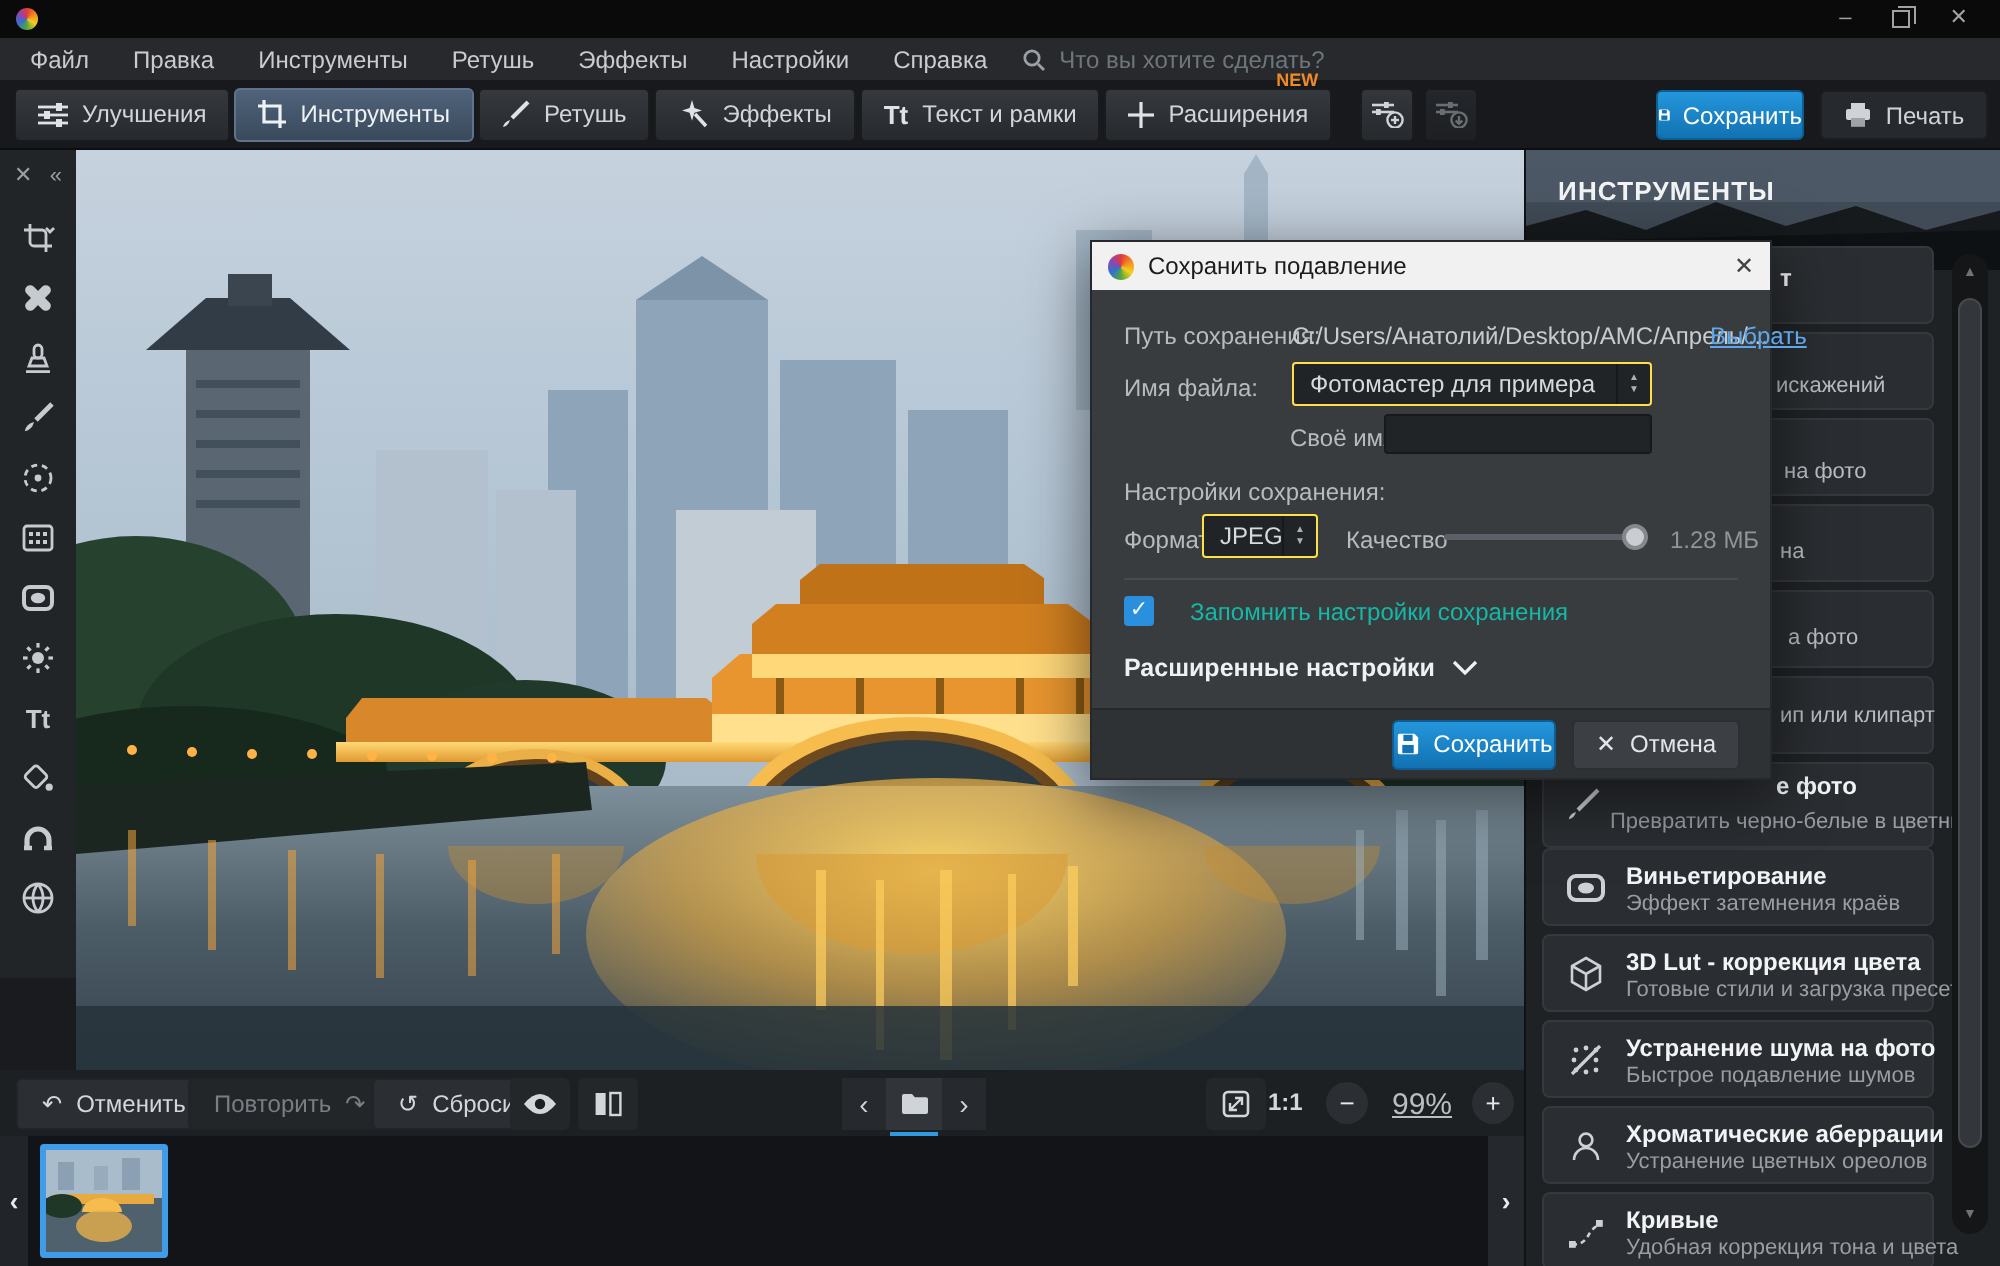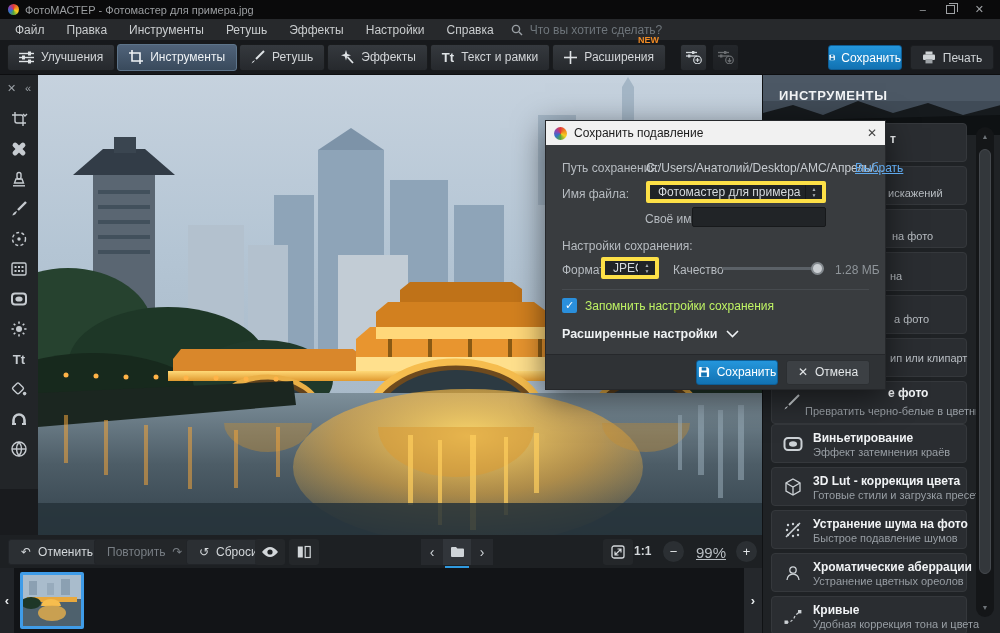"ФотоМАСТЕР - Фотомастер для примера.jpg" div.title { html: <div>ФотоМАСТЕР - Фотомастер для примера.jpg</div> -> none }
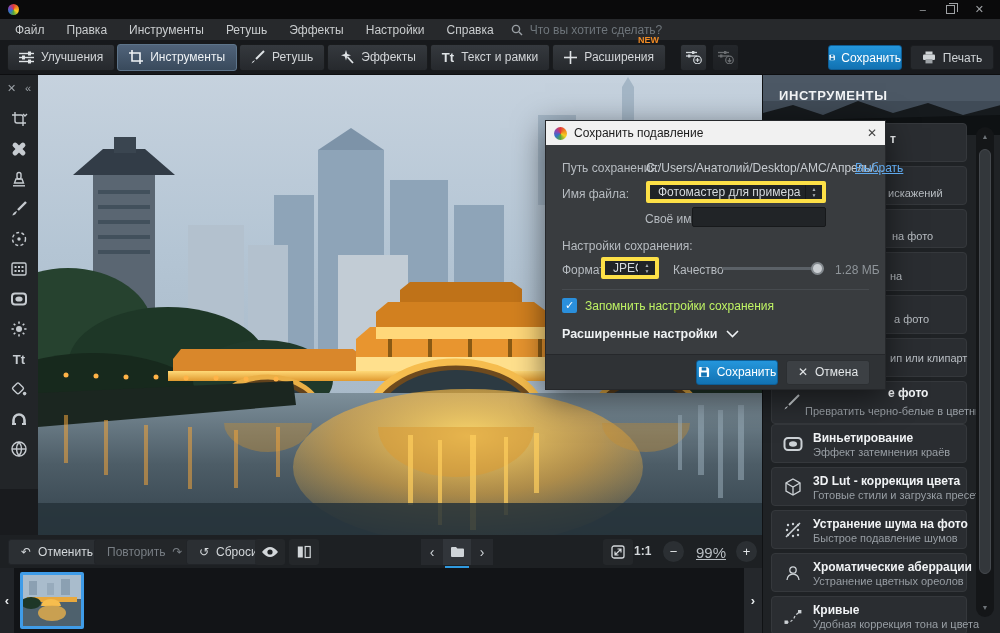"Фотомастер для примера" .combo { border: 4px solid #fde047 -> 1px solid #fde047 }
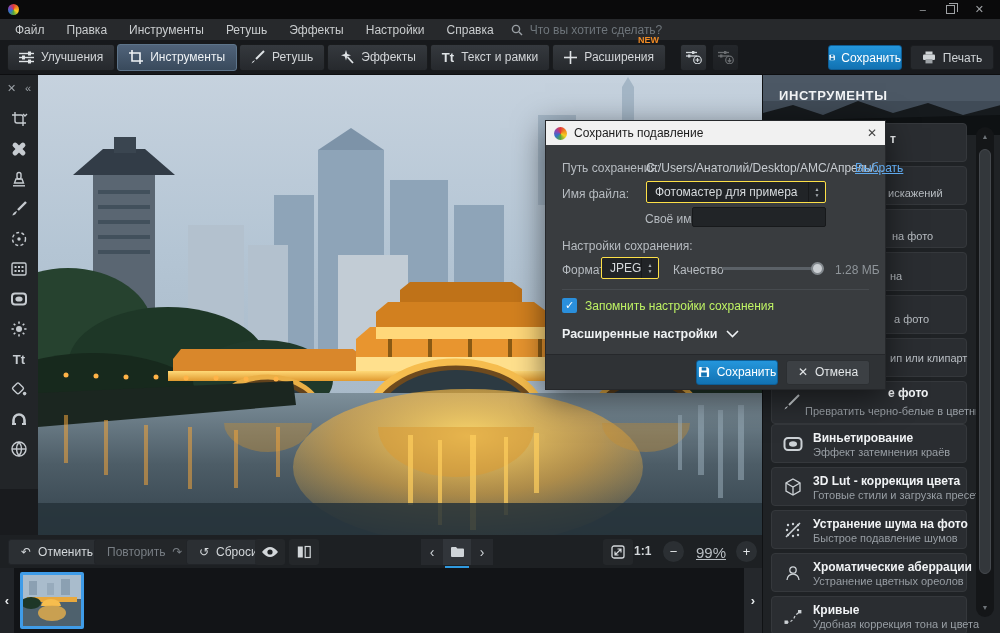"Запомнить настройки сохранения" span.dlg-value { color: #bef264 -> #14b8a6; left: 39px -> 49px }
